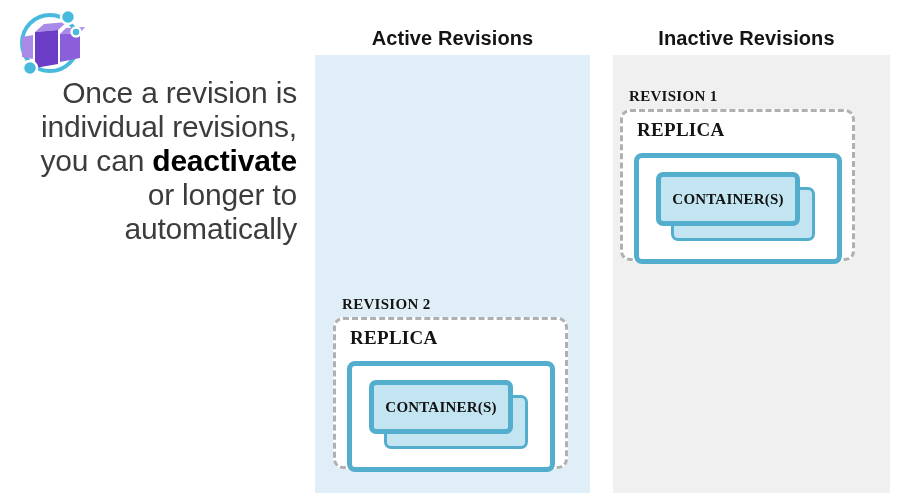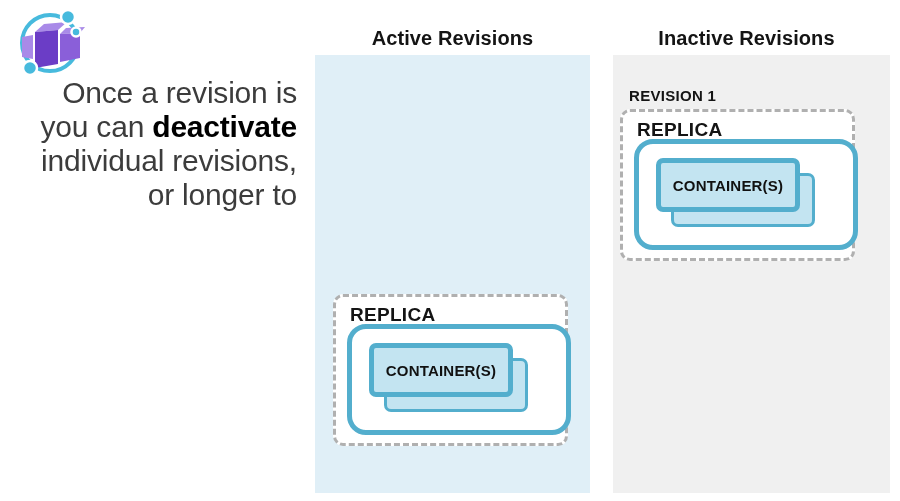"REVISION 1" .revision-group { font-family: none -> Liberation Serif, serif }
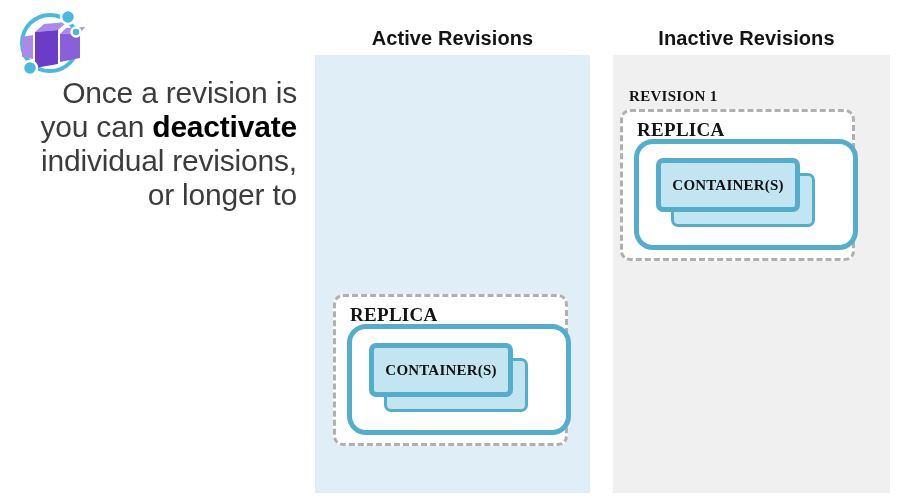"you can deactivate" div.line { order: before "individual revisions," -> after "individual revisions," }
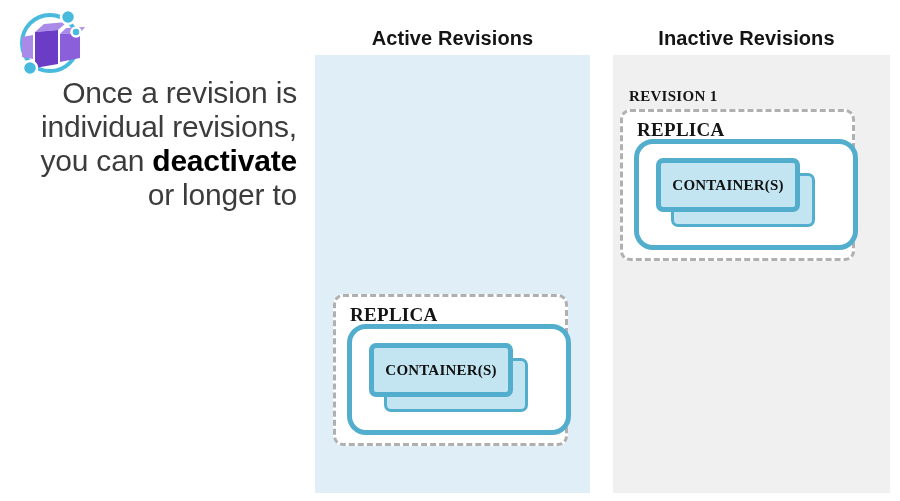"CONTAINER(S)" .replica-box { border-radius: 19px -> 8px; top: 27px -> 41px; width: 224px -> 208px }
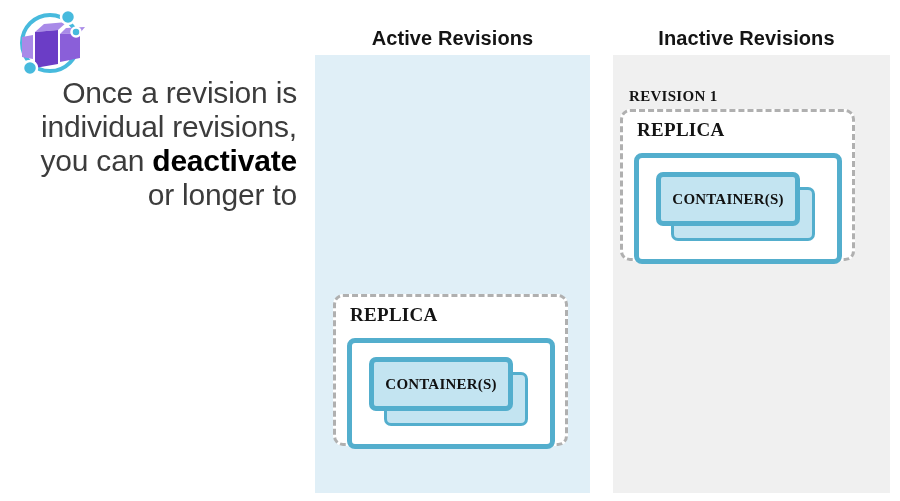"automatically" div.line { html: none -> <div>automatically</div> }
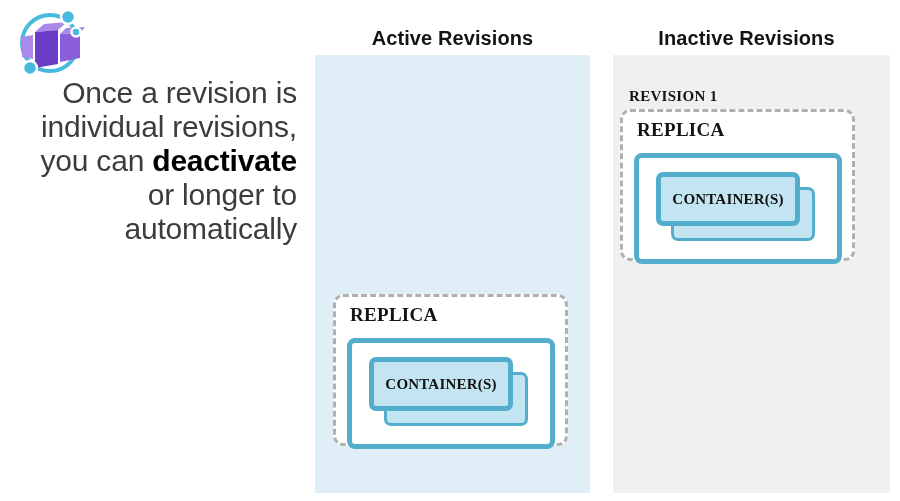"REVISION 2" div.revision-label { html: none -> <div>REVISION 2</div> }
